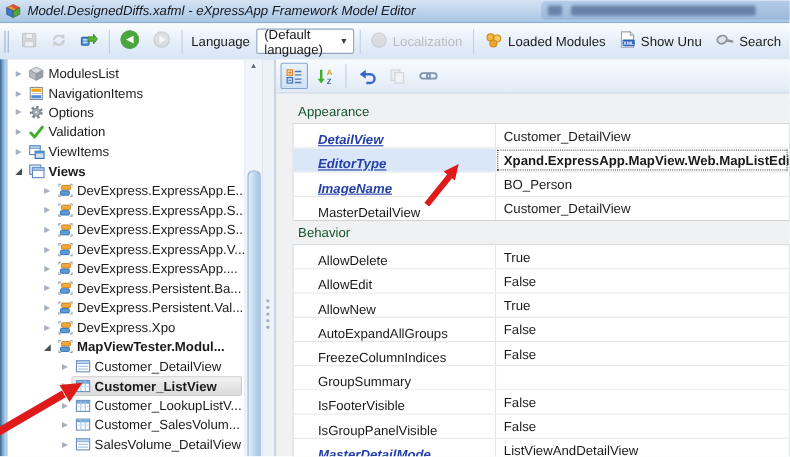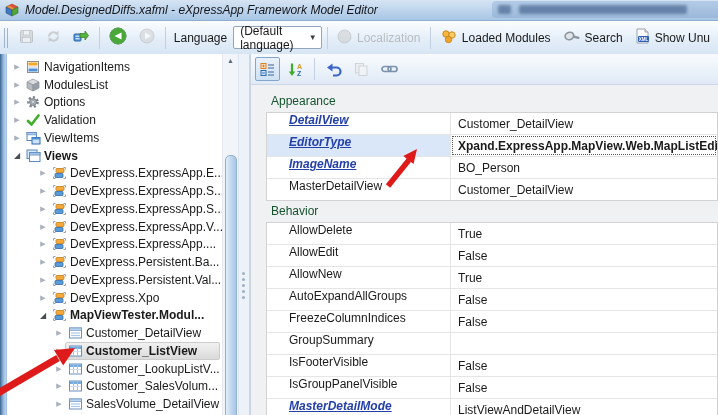"Search" div.tbtn { order: before "Show Unu" -> after "Show Unu" }
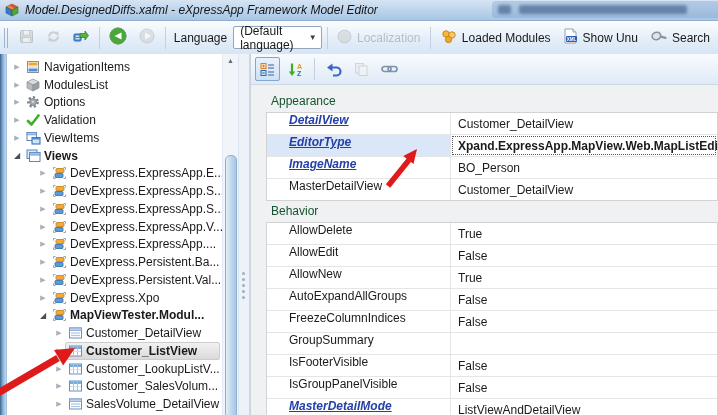"NavigationItems" div.tree-row { order: before "ModulesList" -> after "ModulesList" }
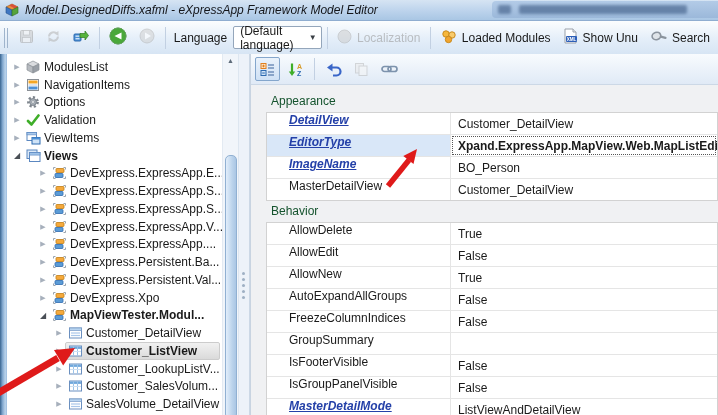"DetailView" .g-name { align-items: flex-start -> flex-end }
